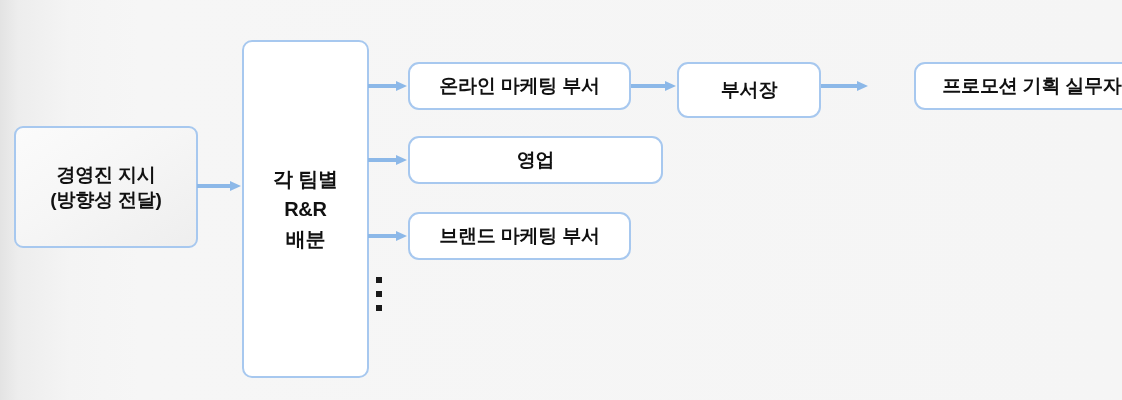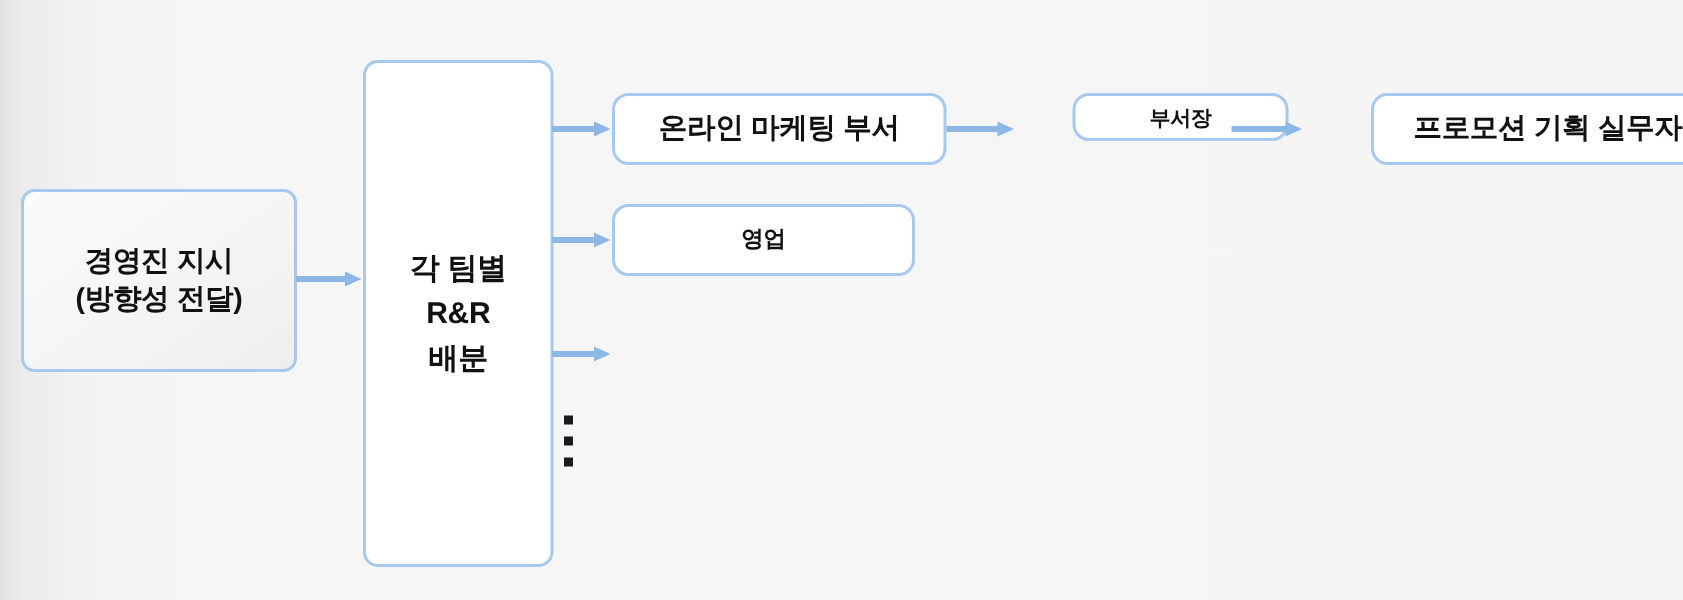"부서장" .node-head { font-size: 14px -> 19px; height: 32px -> 56px; left: 715px -> 677px }
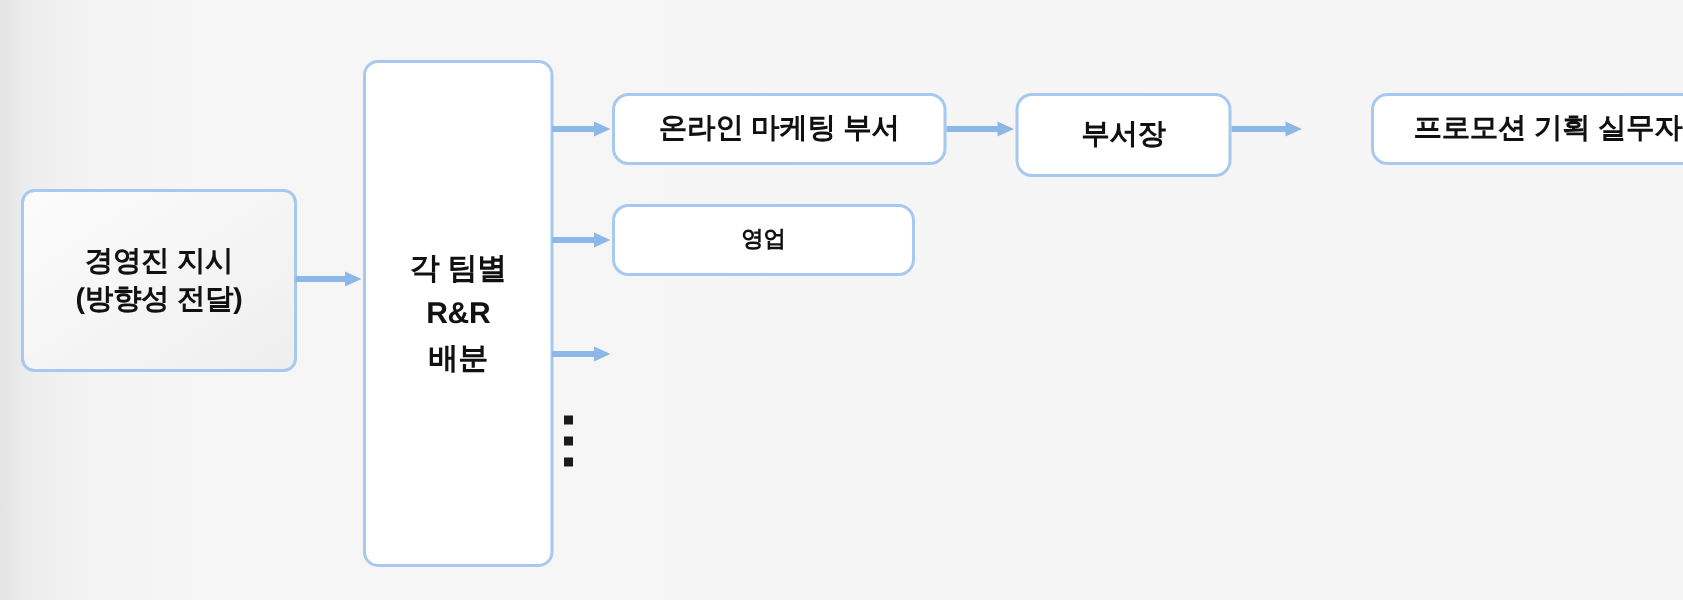"영업" .node-sales { font-size: 15px -> 19px; width: 202px -> 255px }
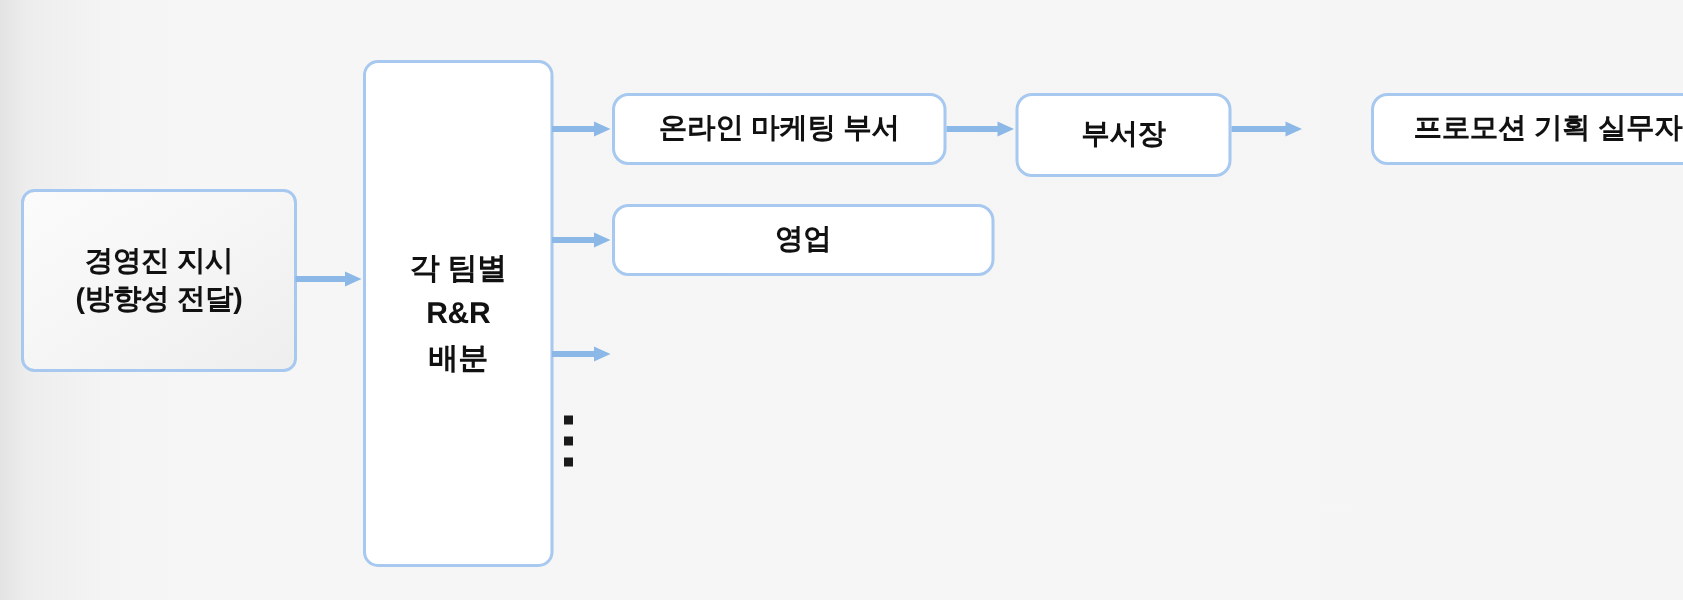"브랜드 마케팅 부서" div.node { html: none -> <div> <span>브랜드 마케팅 부서</span> </div> }
